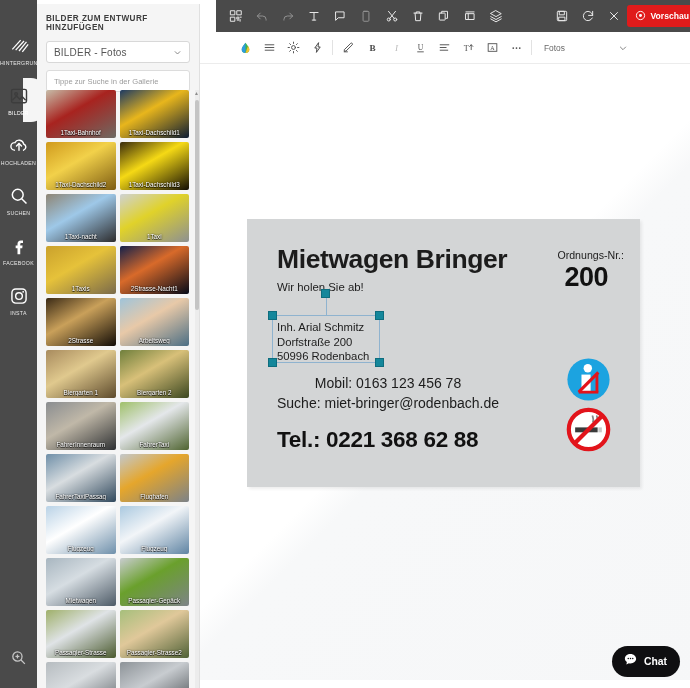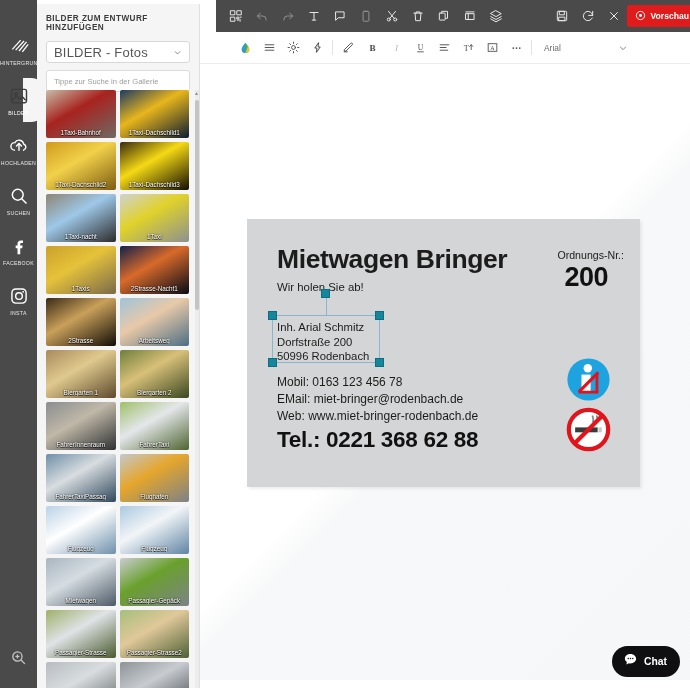"BILDER - Fotos" .panel-select span.sel-label { font-size: 13px -> 10px }
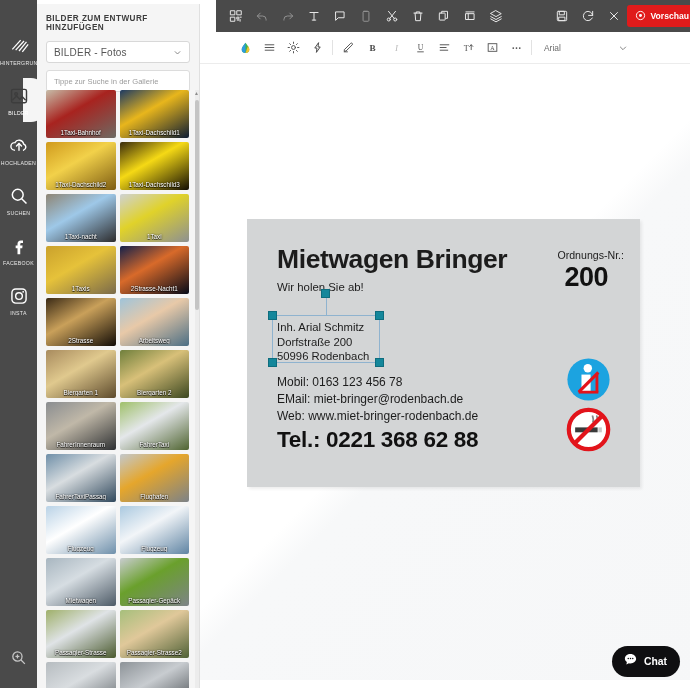"Arial" div.font-name { text: Arial -> Fotos }
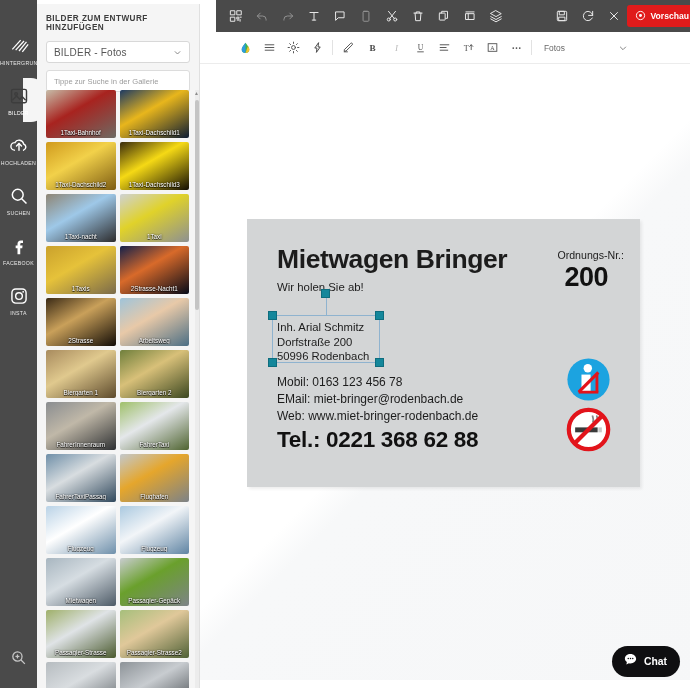"Mobil: 0163 123 456 78" .contact-block { font-size: 12px -> 14px; text-align: none -> center }
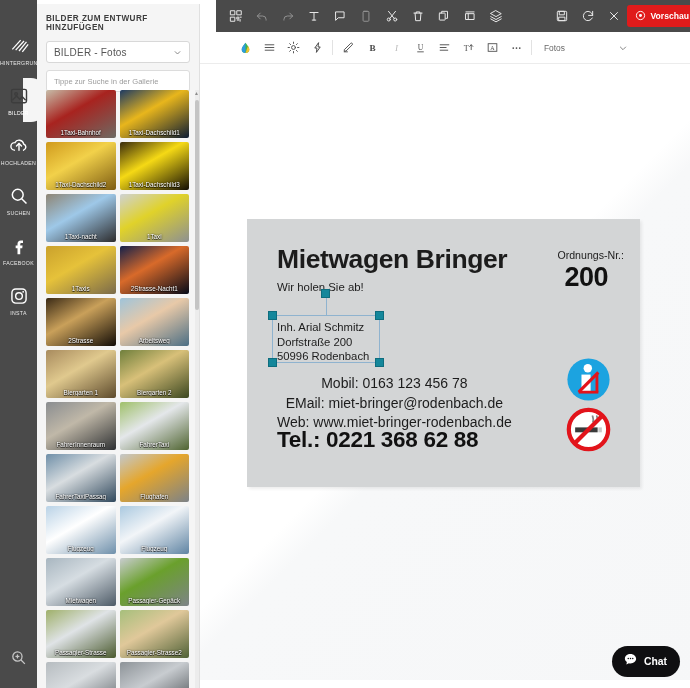"EMail: miet-bringer@rodenbach.de" div { text: EMail -> Suche }
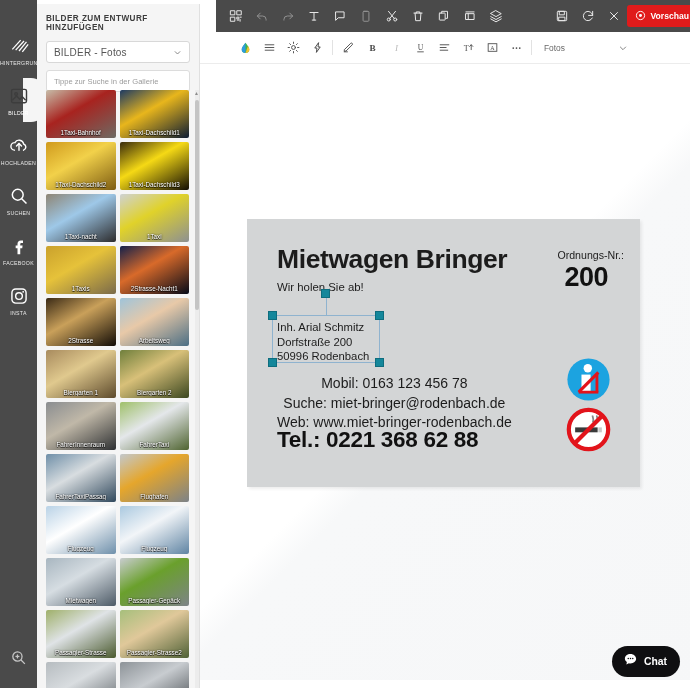"Web: www.miet-bringer-rodenbach.de" div { html: <div>Web: www.miet-bringer-rodenbach.de</div> -> none }
